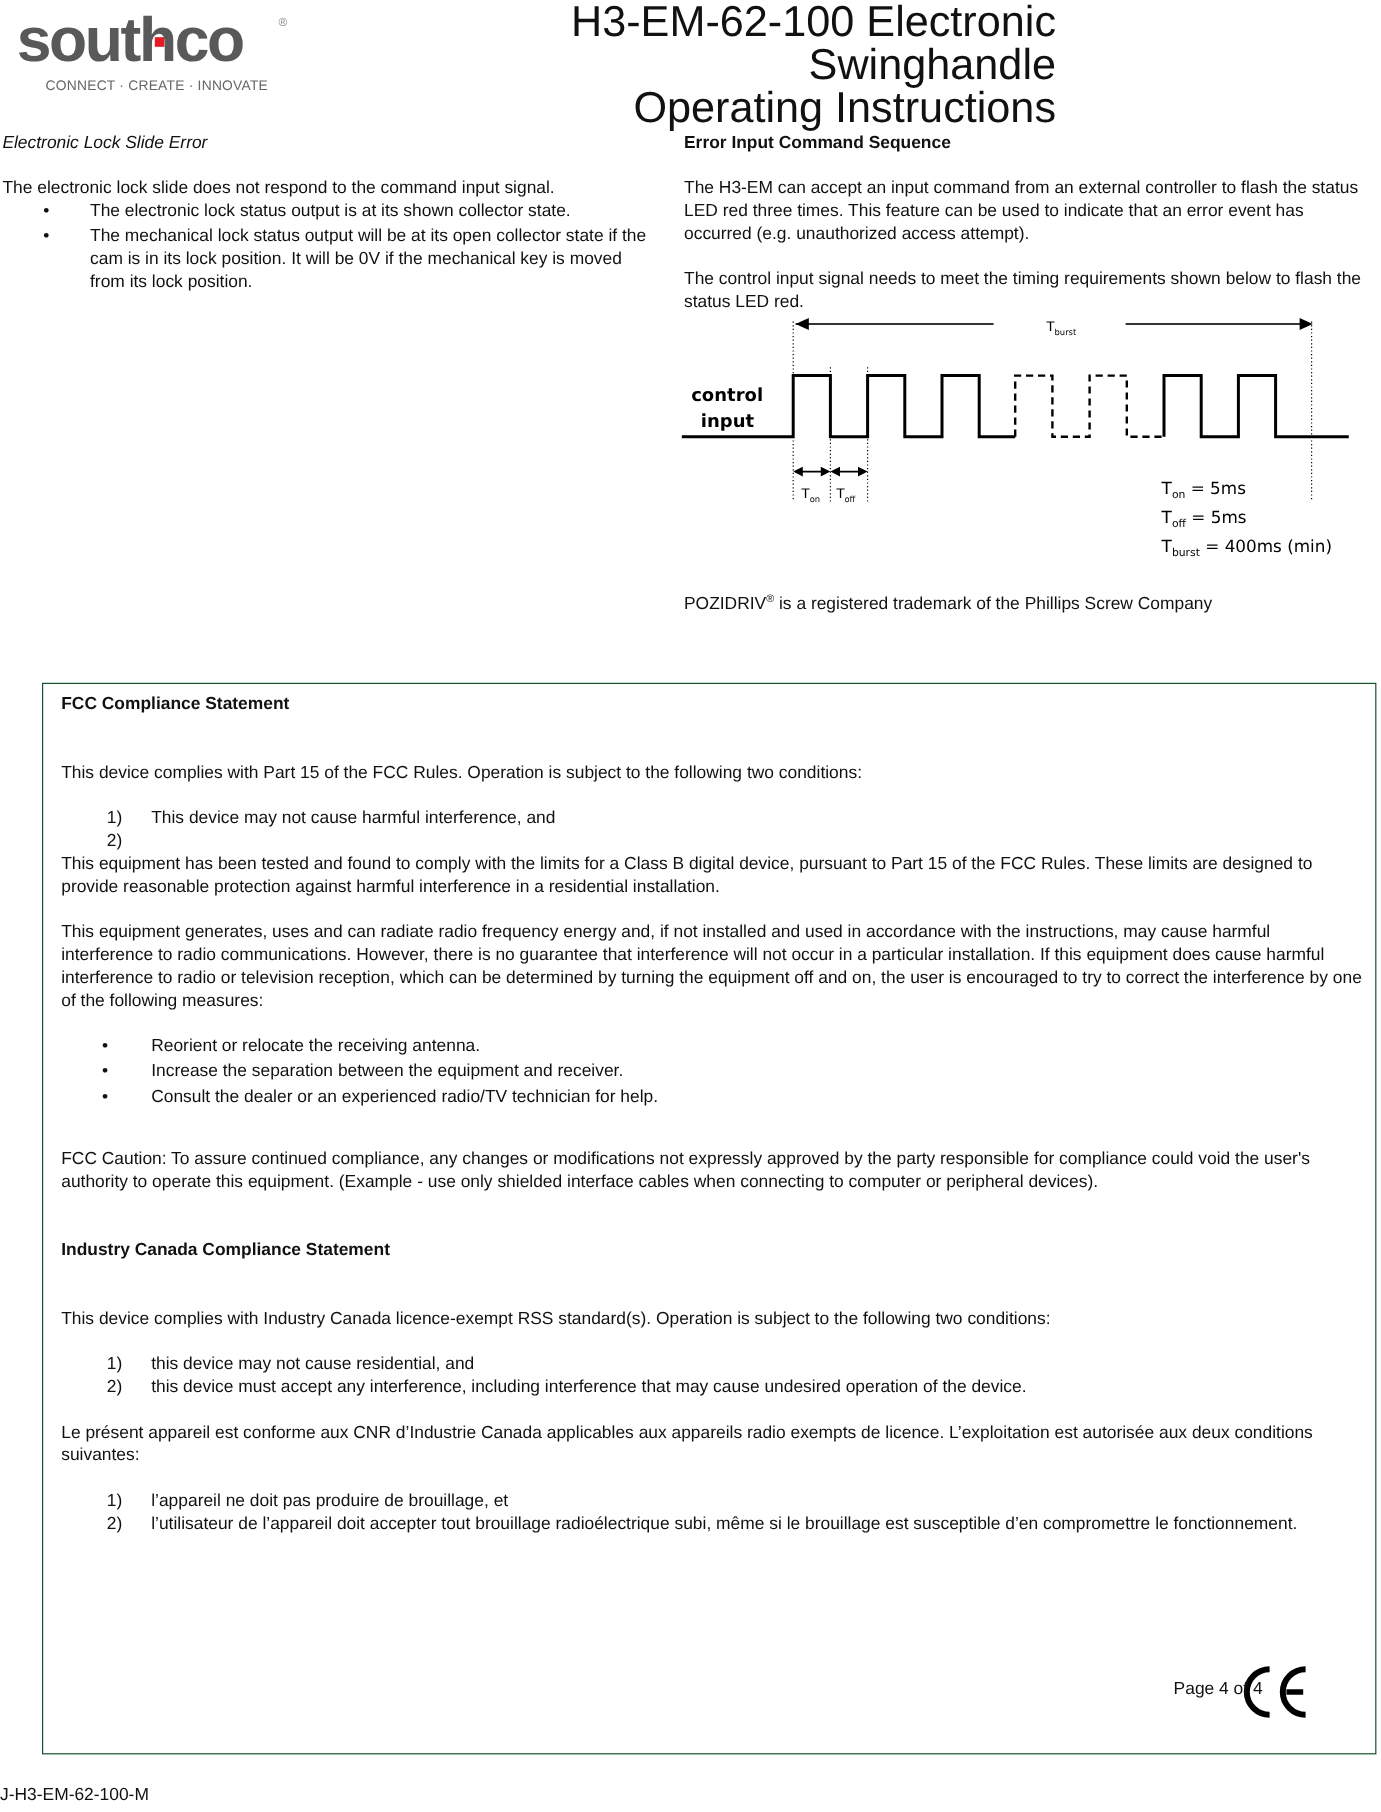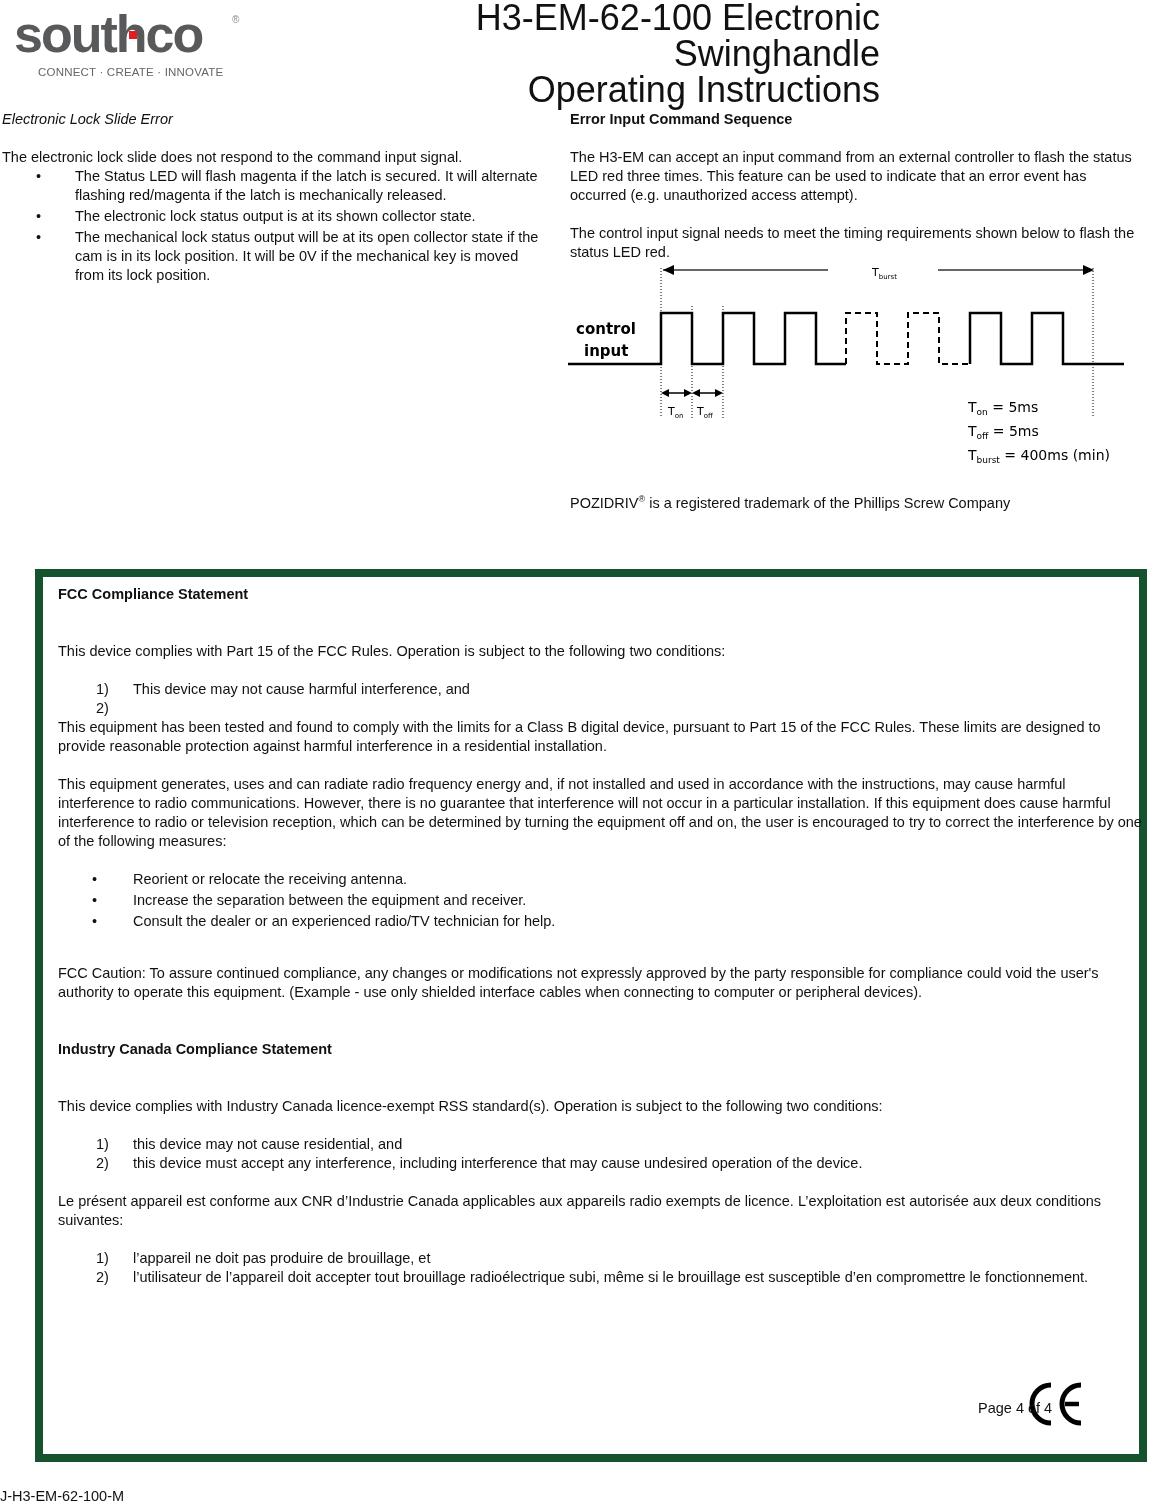"The Status LED will flash" li { html: <li>The Status LED will flash magenta if the latch is secured. It will alternate flashing red/magenta if the latch is mechanically released.</li> -> none }
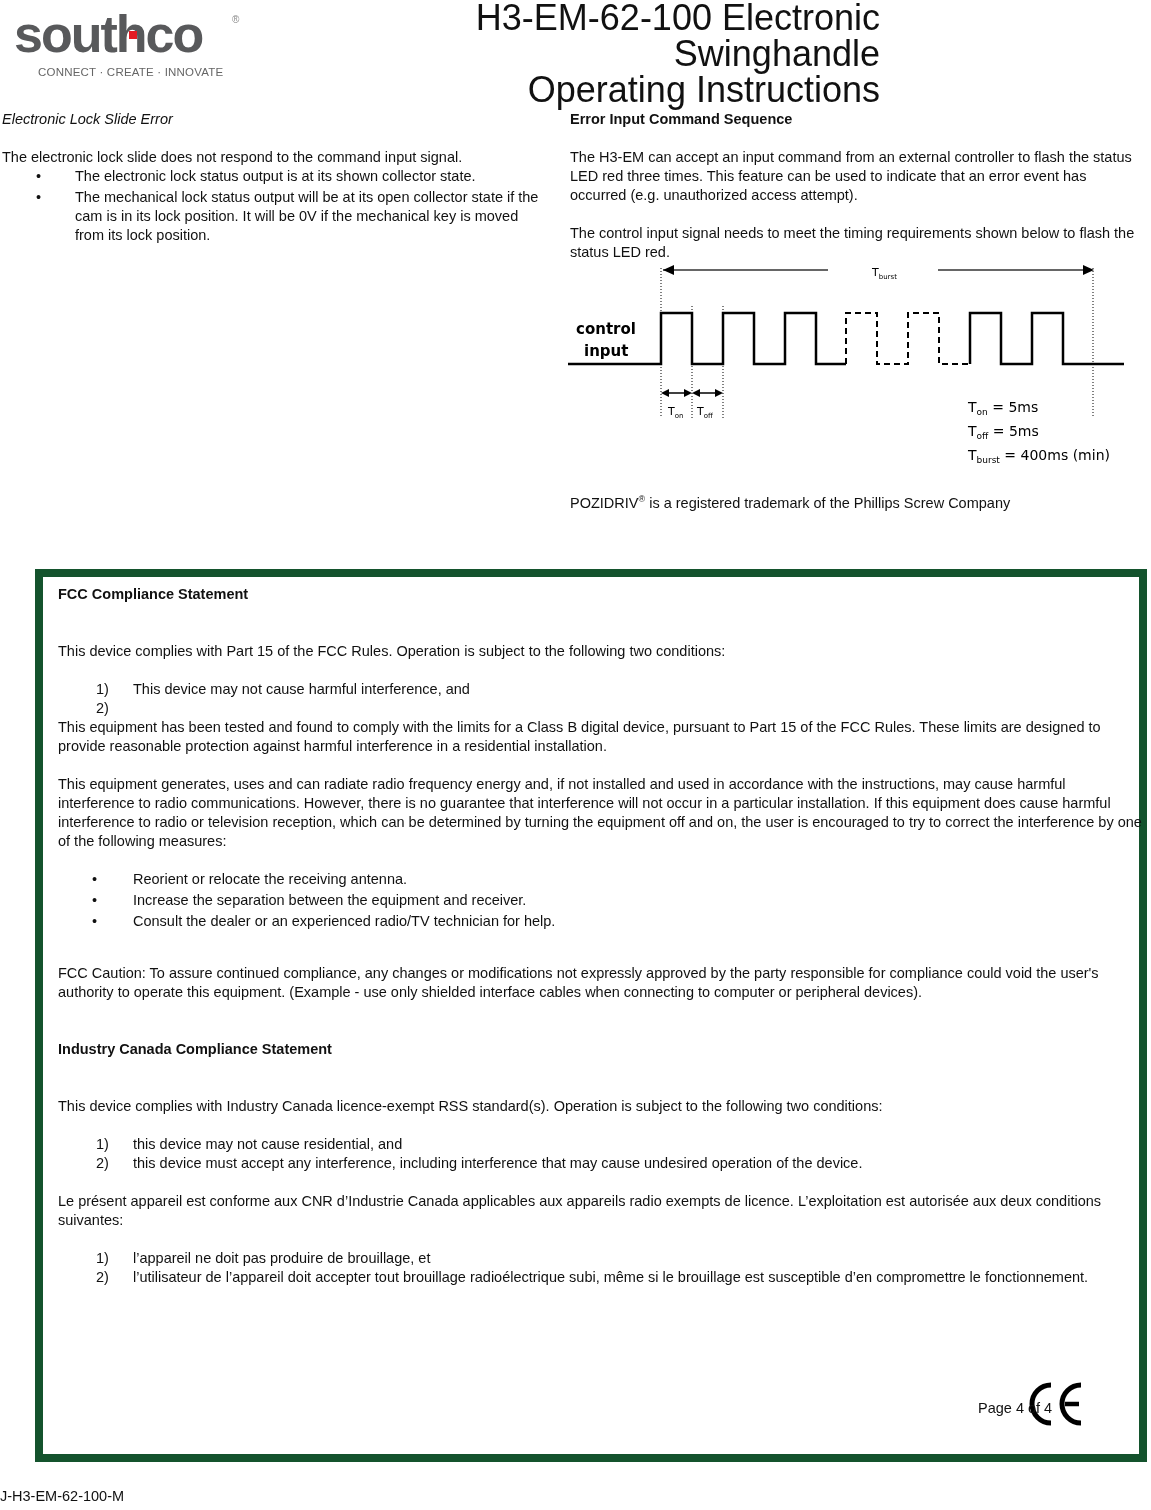"FCC Compliance Statement" .box { border: 8px solid #14532d -> 1px solid #14532d }
